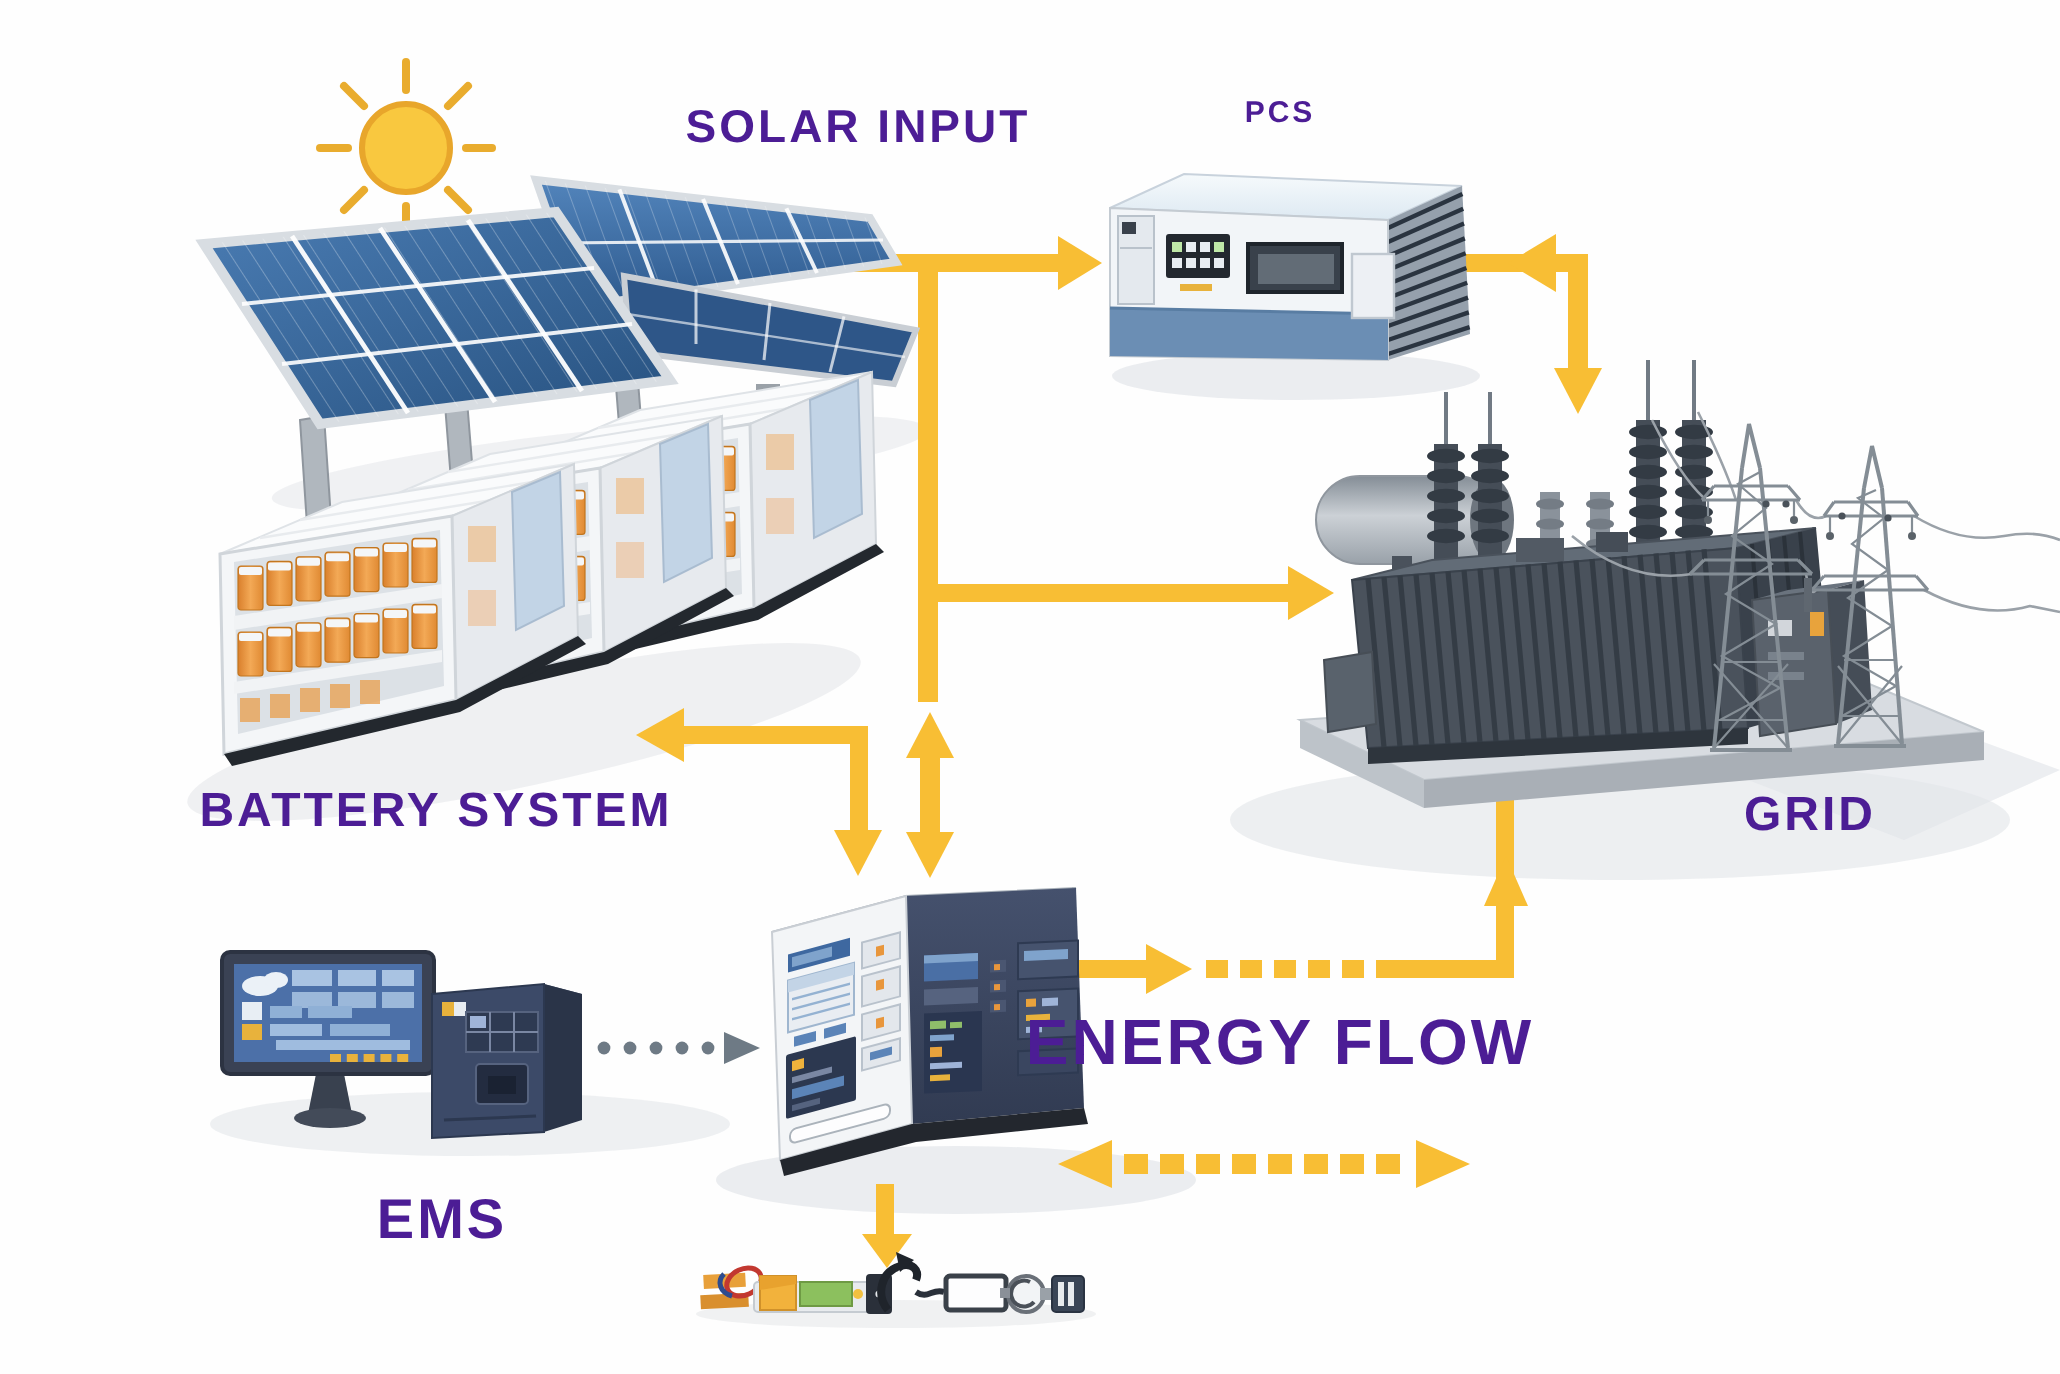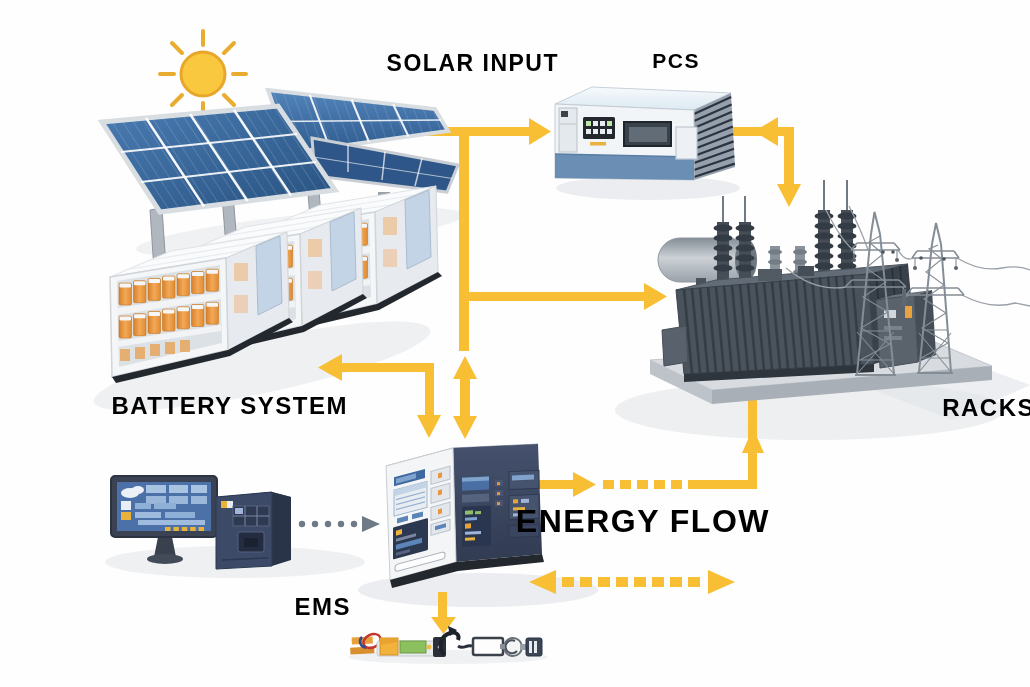"SOLAR INPUT" .lbl { color: #000000 -> #4c1d95; text-align: right -> center }
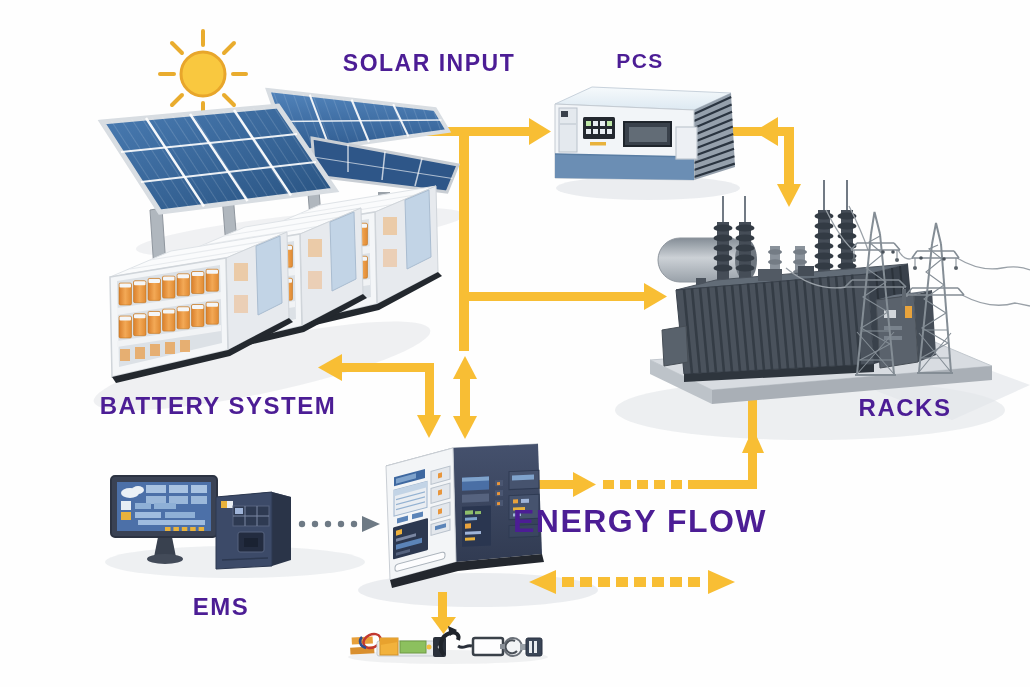"PCS" .lbl-pcs { font-size: 21px -> 15px }
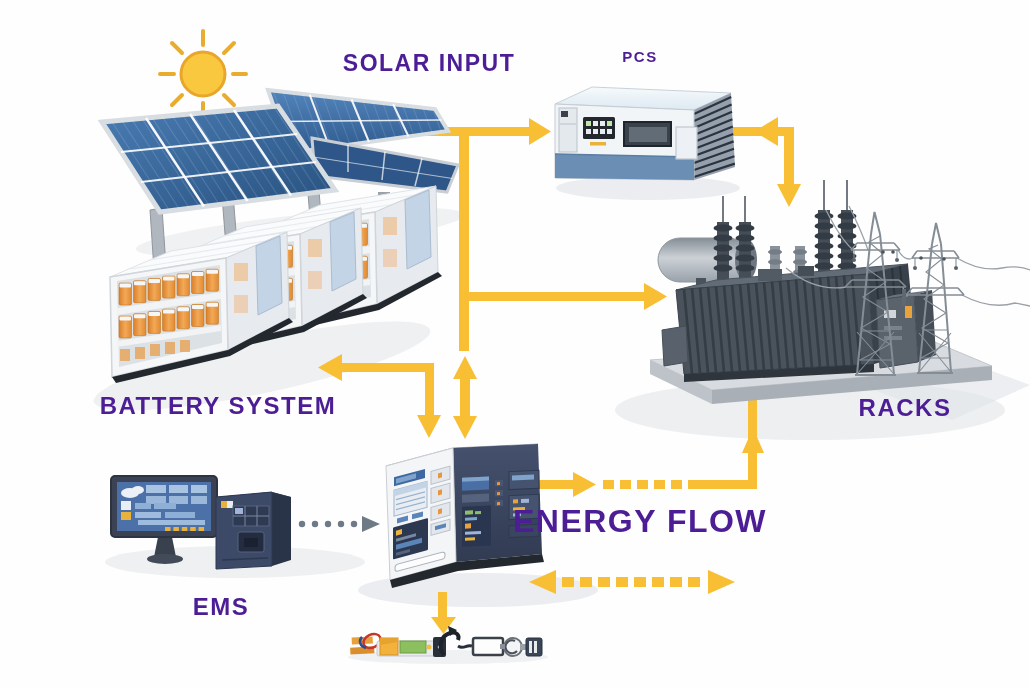"RACKS" span { text: RACKS -> GRID }
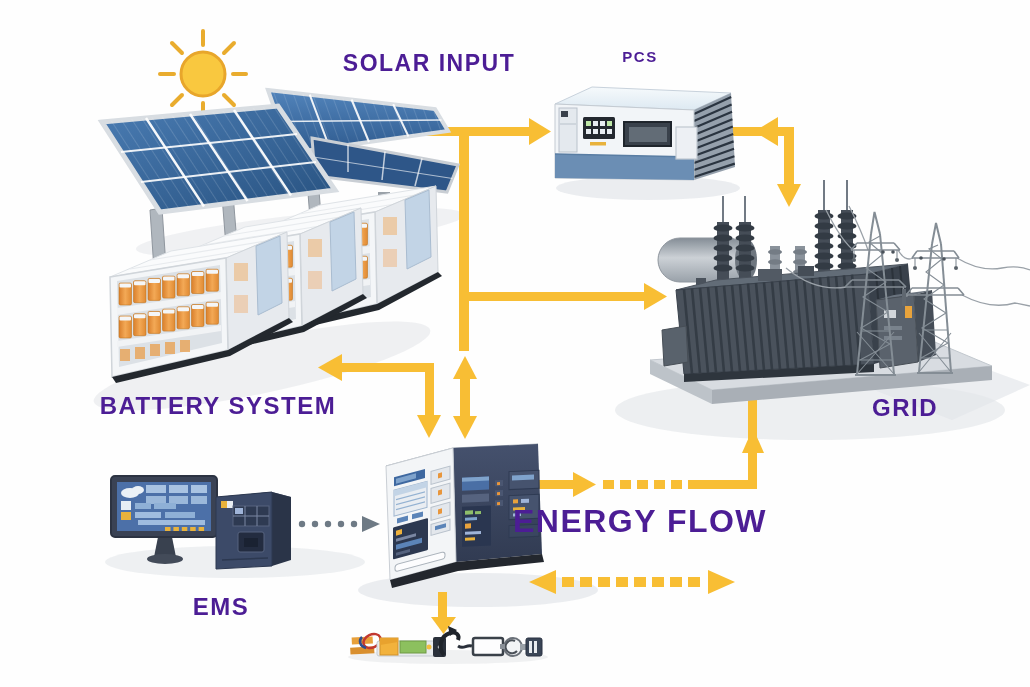"EMS" .lbl-ems { font-size: 24px -> 28px }
